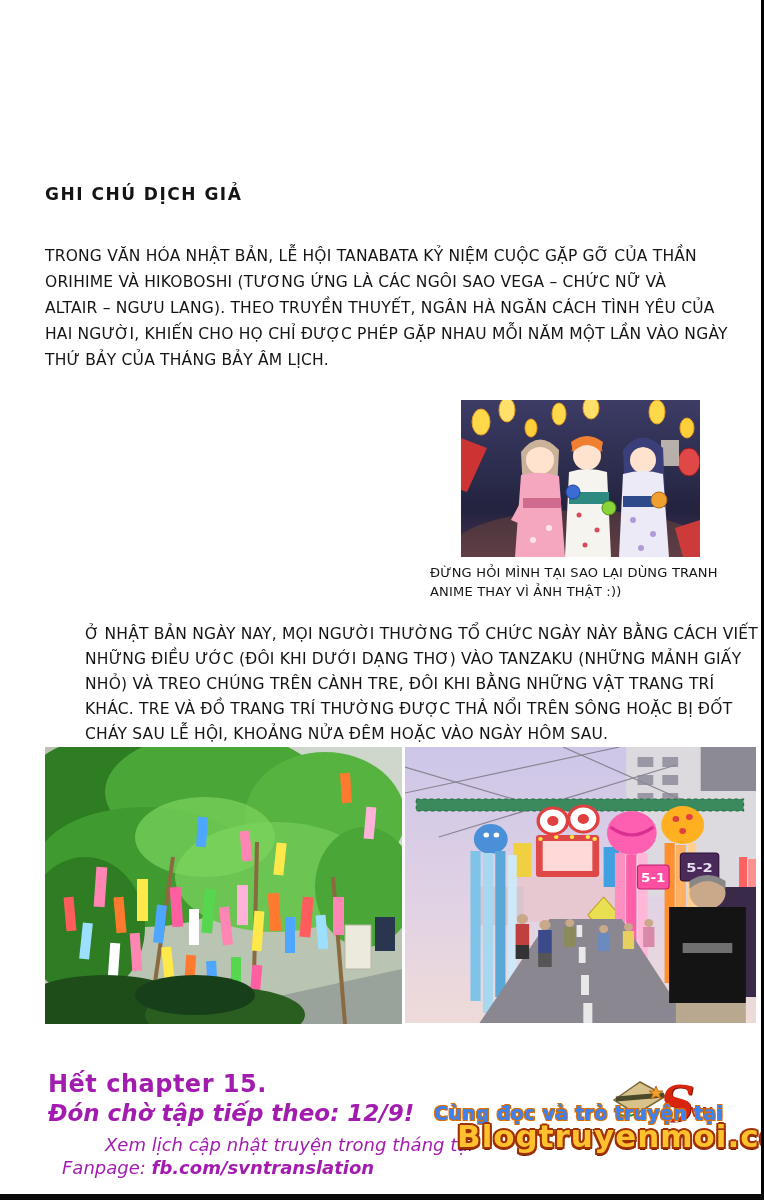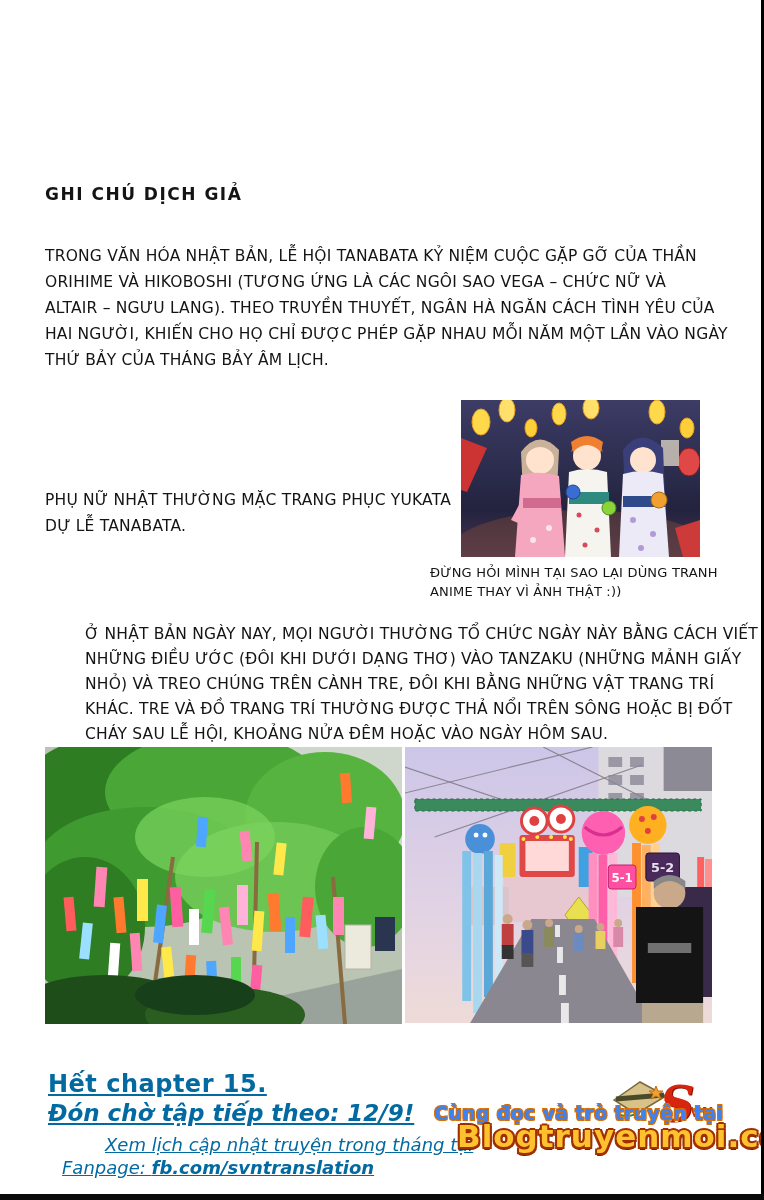"PHỤ NỮ NHẬT THƯỜNG MẶC" div.para { html: <div>PHỤ NỮ NHẬT THƯỜNG MẶC TRANG PHỤC YUKATA DỰ LỄ TANABATA.</div> -> none }
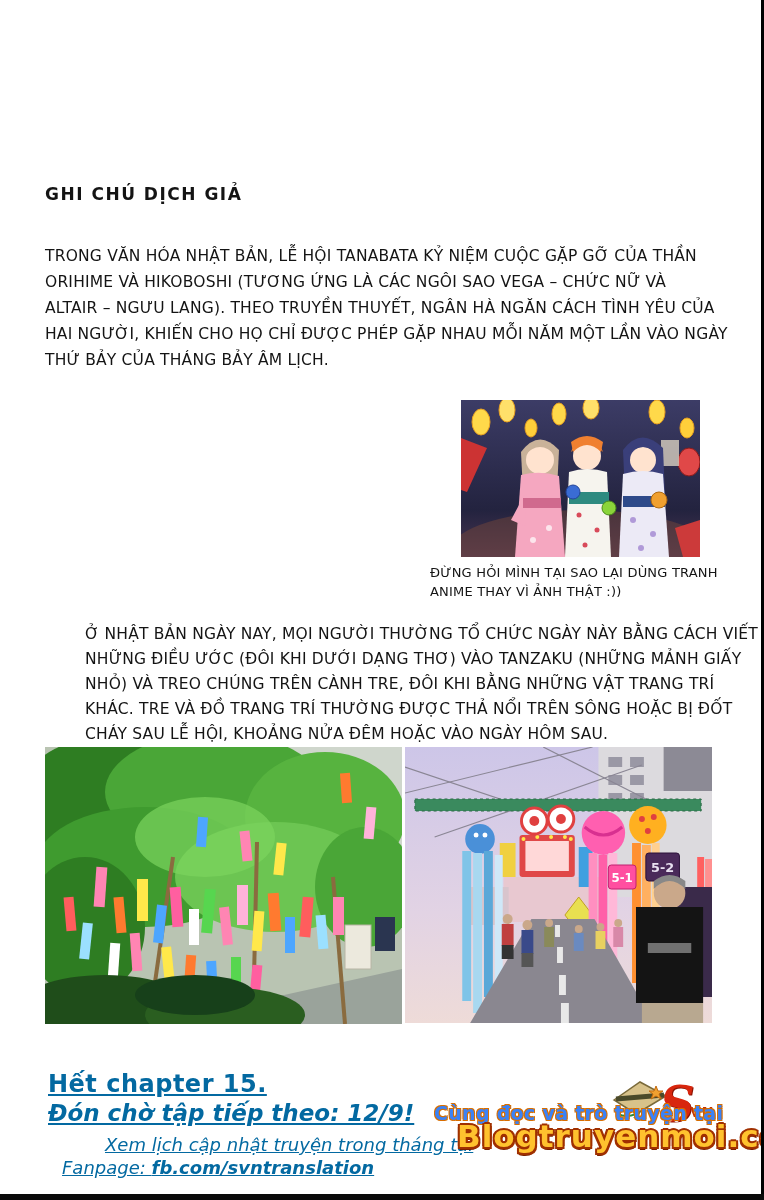"5-1" .photoR { width: 307px -> 351px }
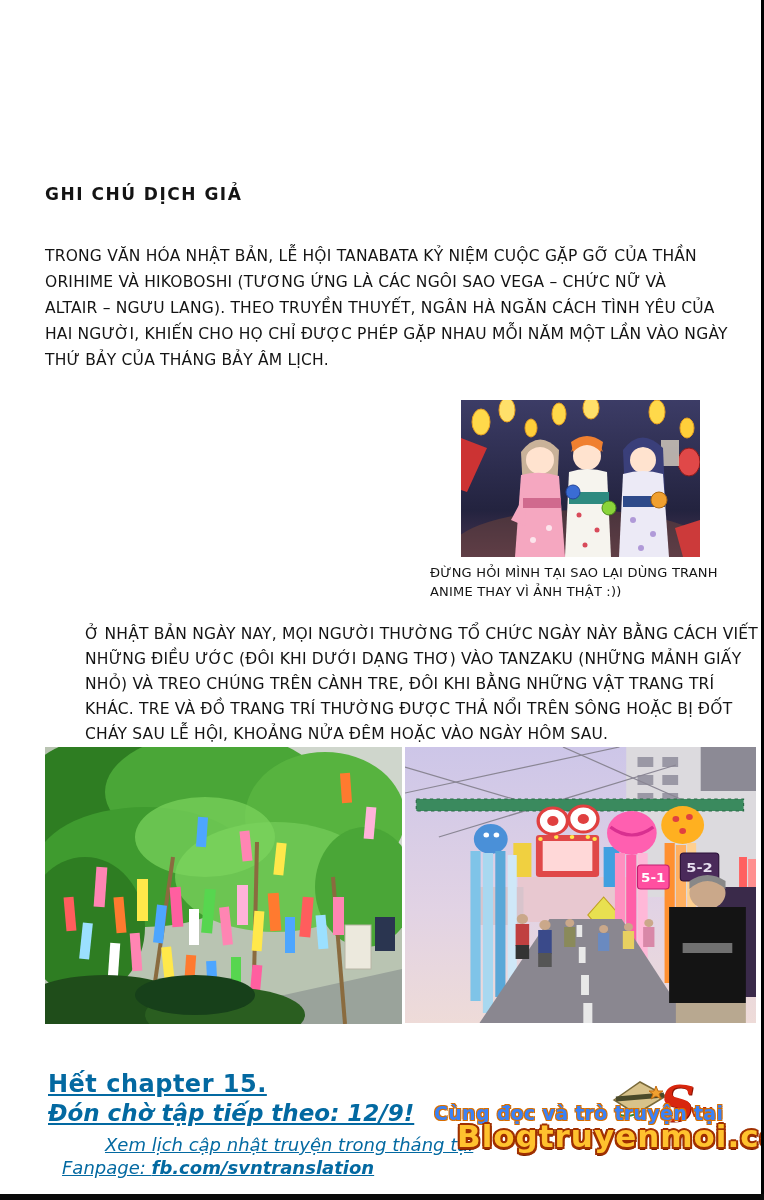"Hết chapter 15." .green { color: #0369a1 -> #a21caf; text-decoration: underline -> none }
